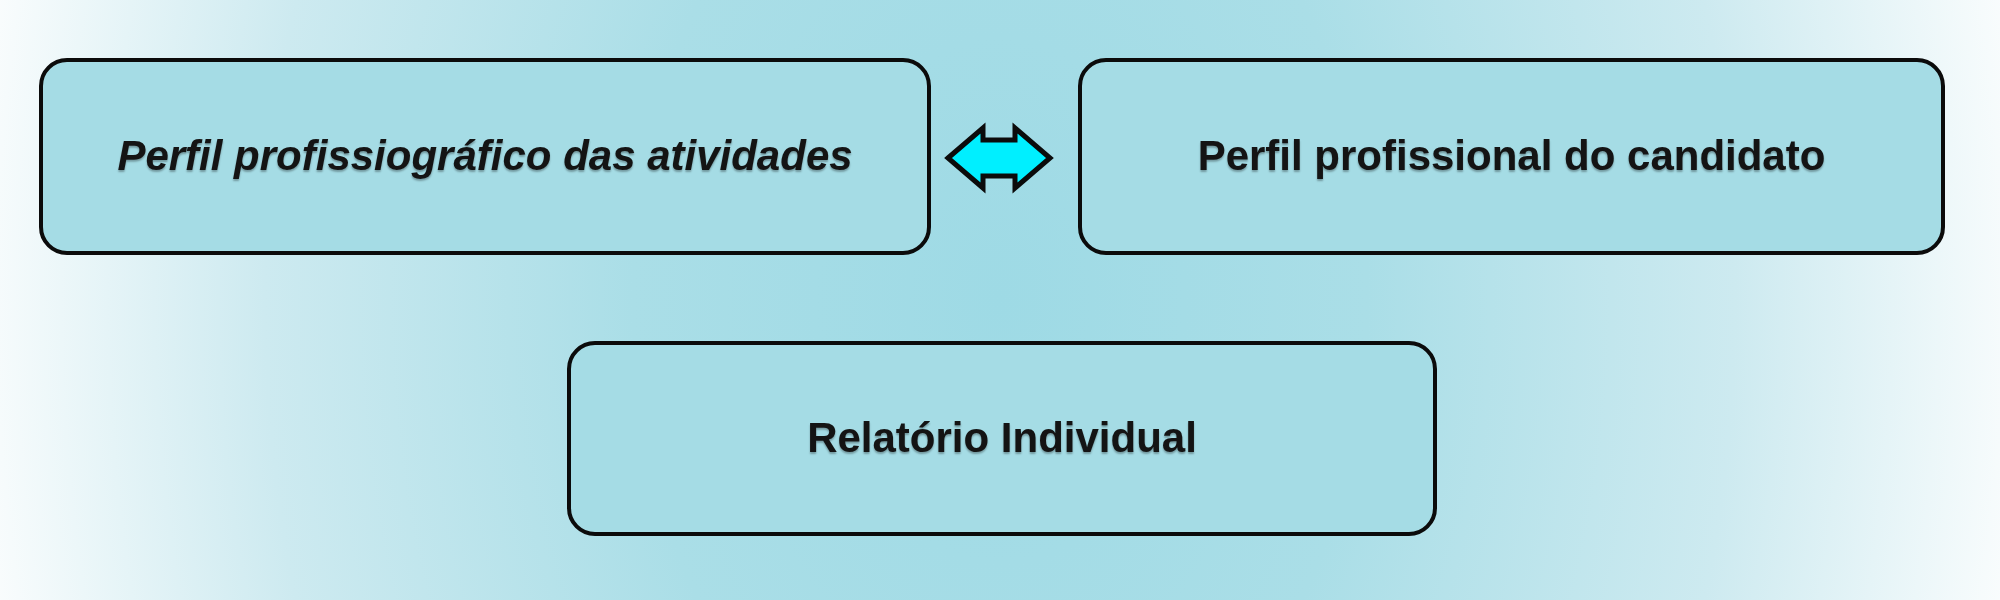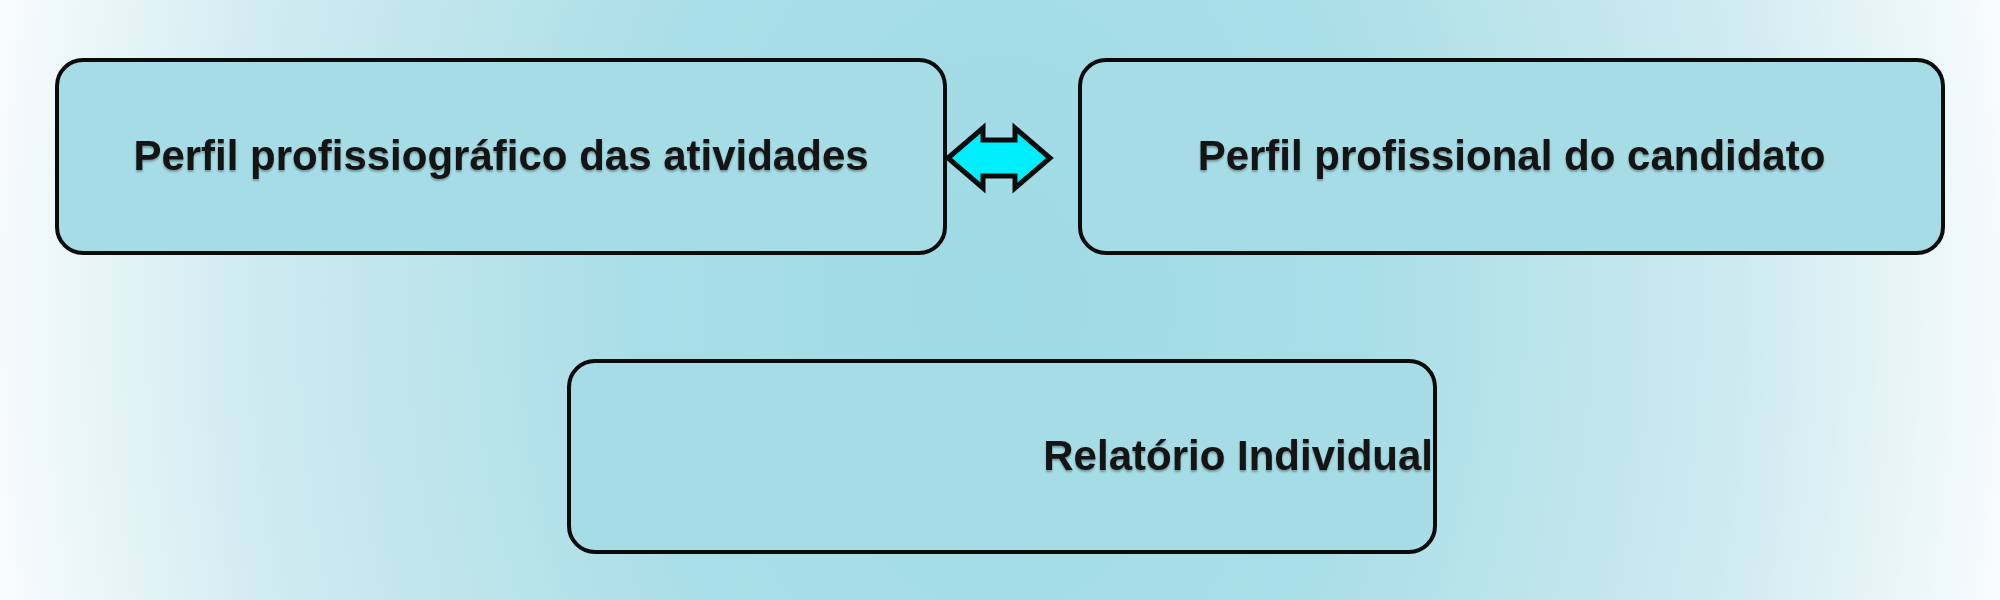"Perfil profissiográfico das atividades" .box-left { font-style: none -> italic; left: 55px -> 39px }
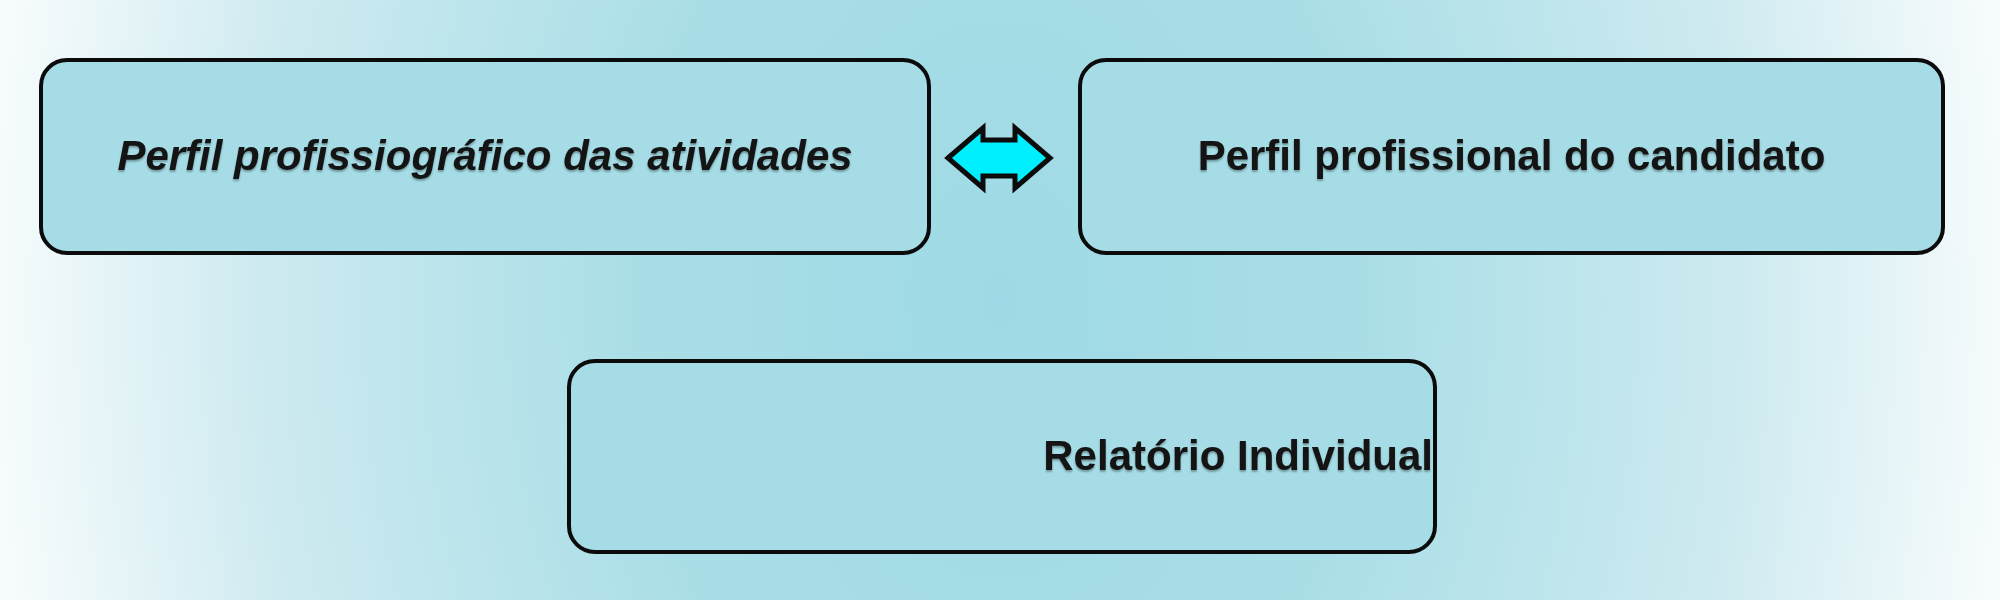"Relatório Individual" .box-bottom { justify-content: flex-end -> none; top: 359px -> 341px }
